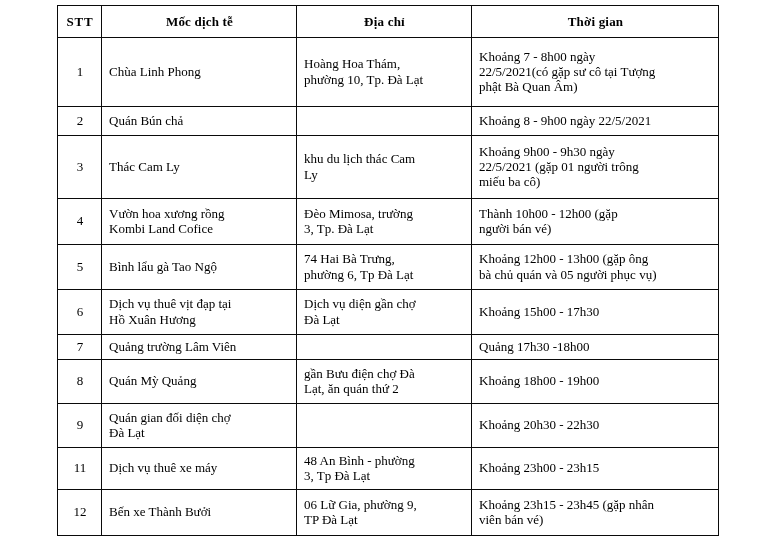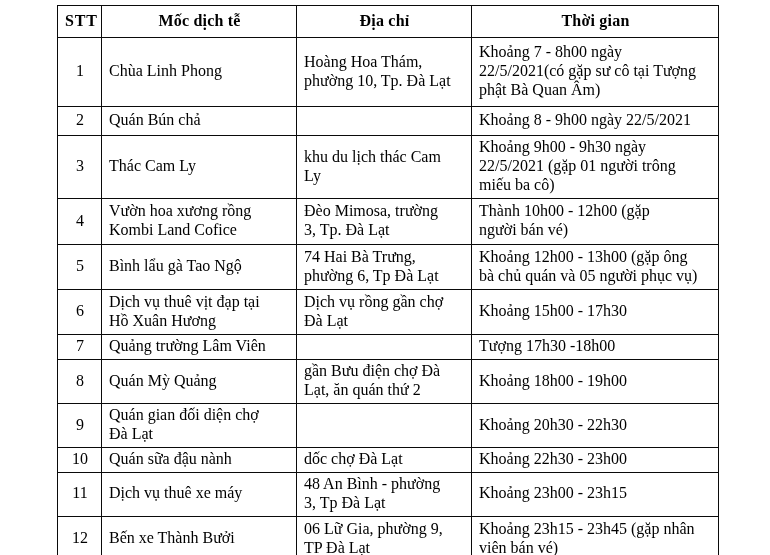"STT" table.epi-table th, table.epi-table td { font-size: 16px -> 13px }
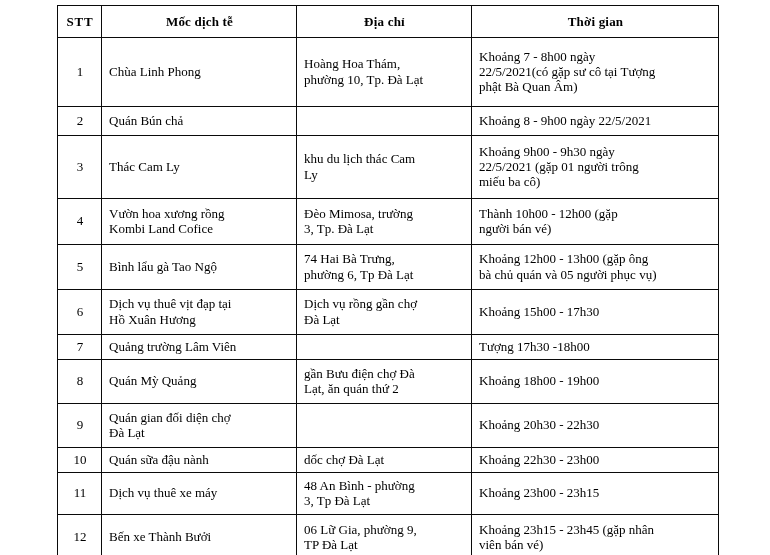"Dịch vụ rồng gần chợ" span.cell-text { text: rồng -> diện }
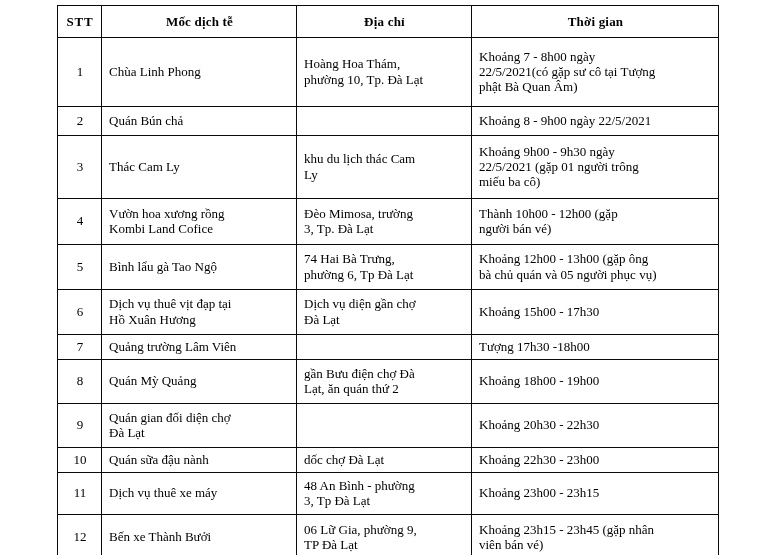"Tượng 17h30 -18h00" span.cell-text { text: Tượng -> Quảng }
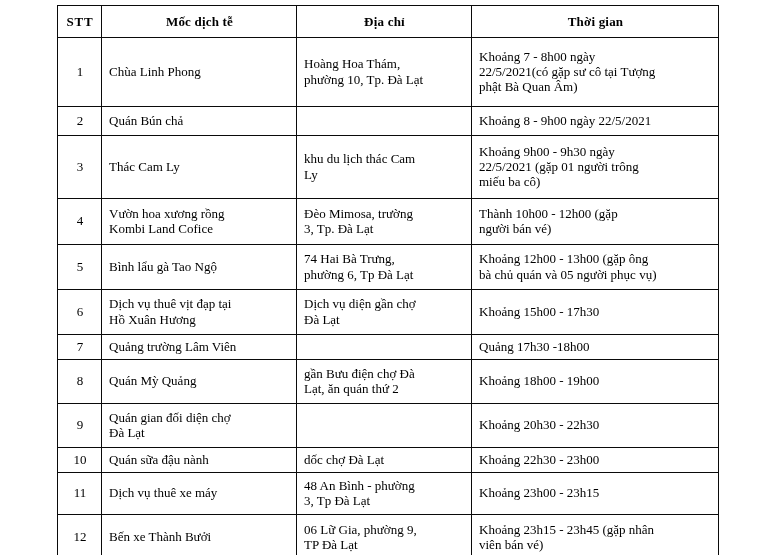"10" tr.r10 { html: <tr> <td> <span>10</span> </td> <td> <span>Quán sữa đậu nành</span> </td> <td> <span>dốc chợ Đà Lạt</span> </td> <td> <span>Khoảng 22h30 - 23h00</span> </td> </tr> -> none }
